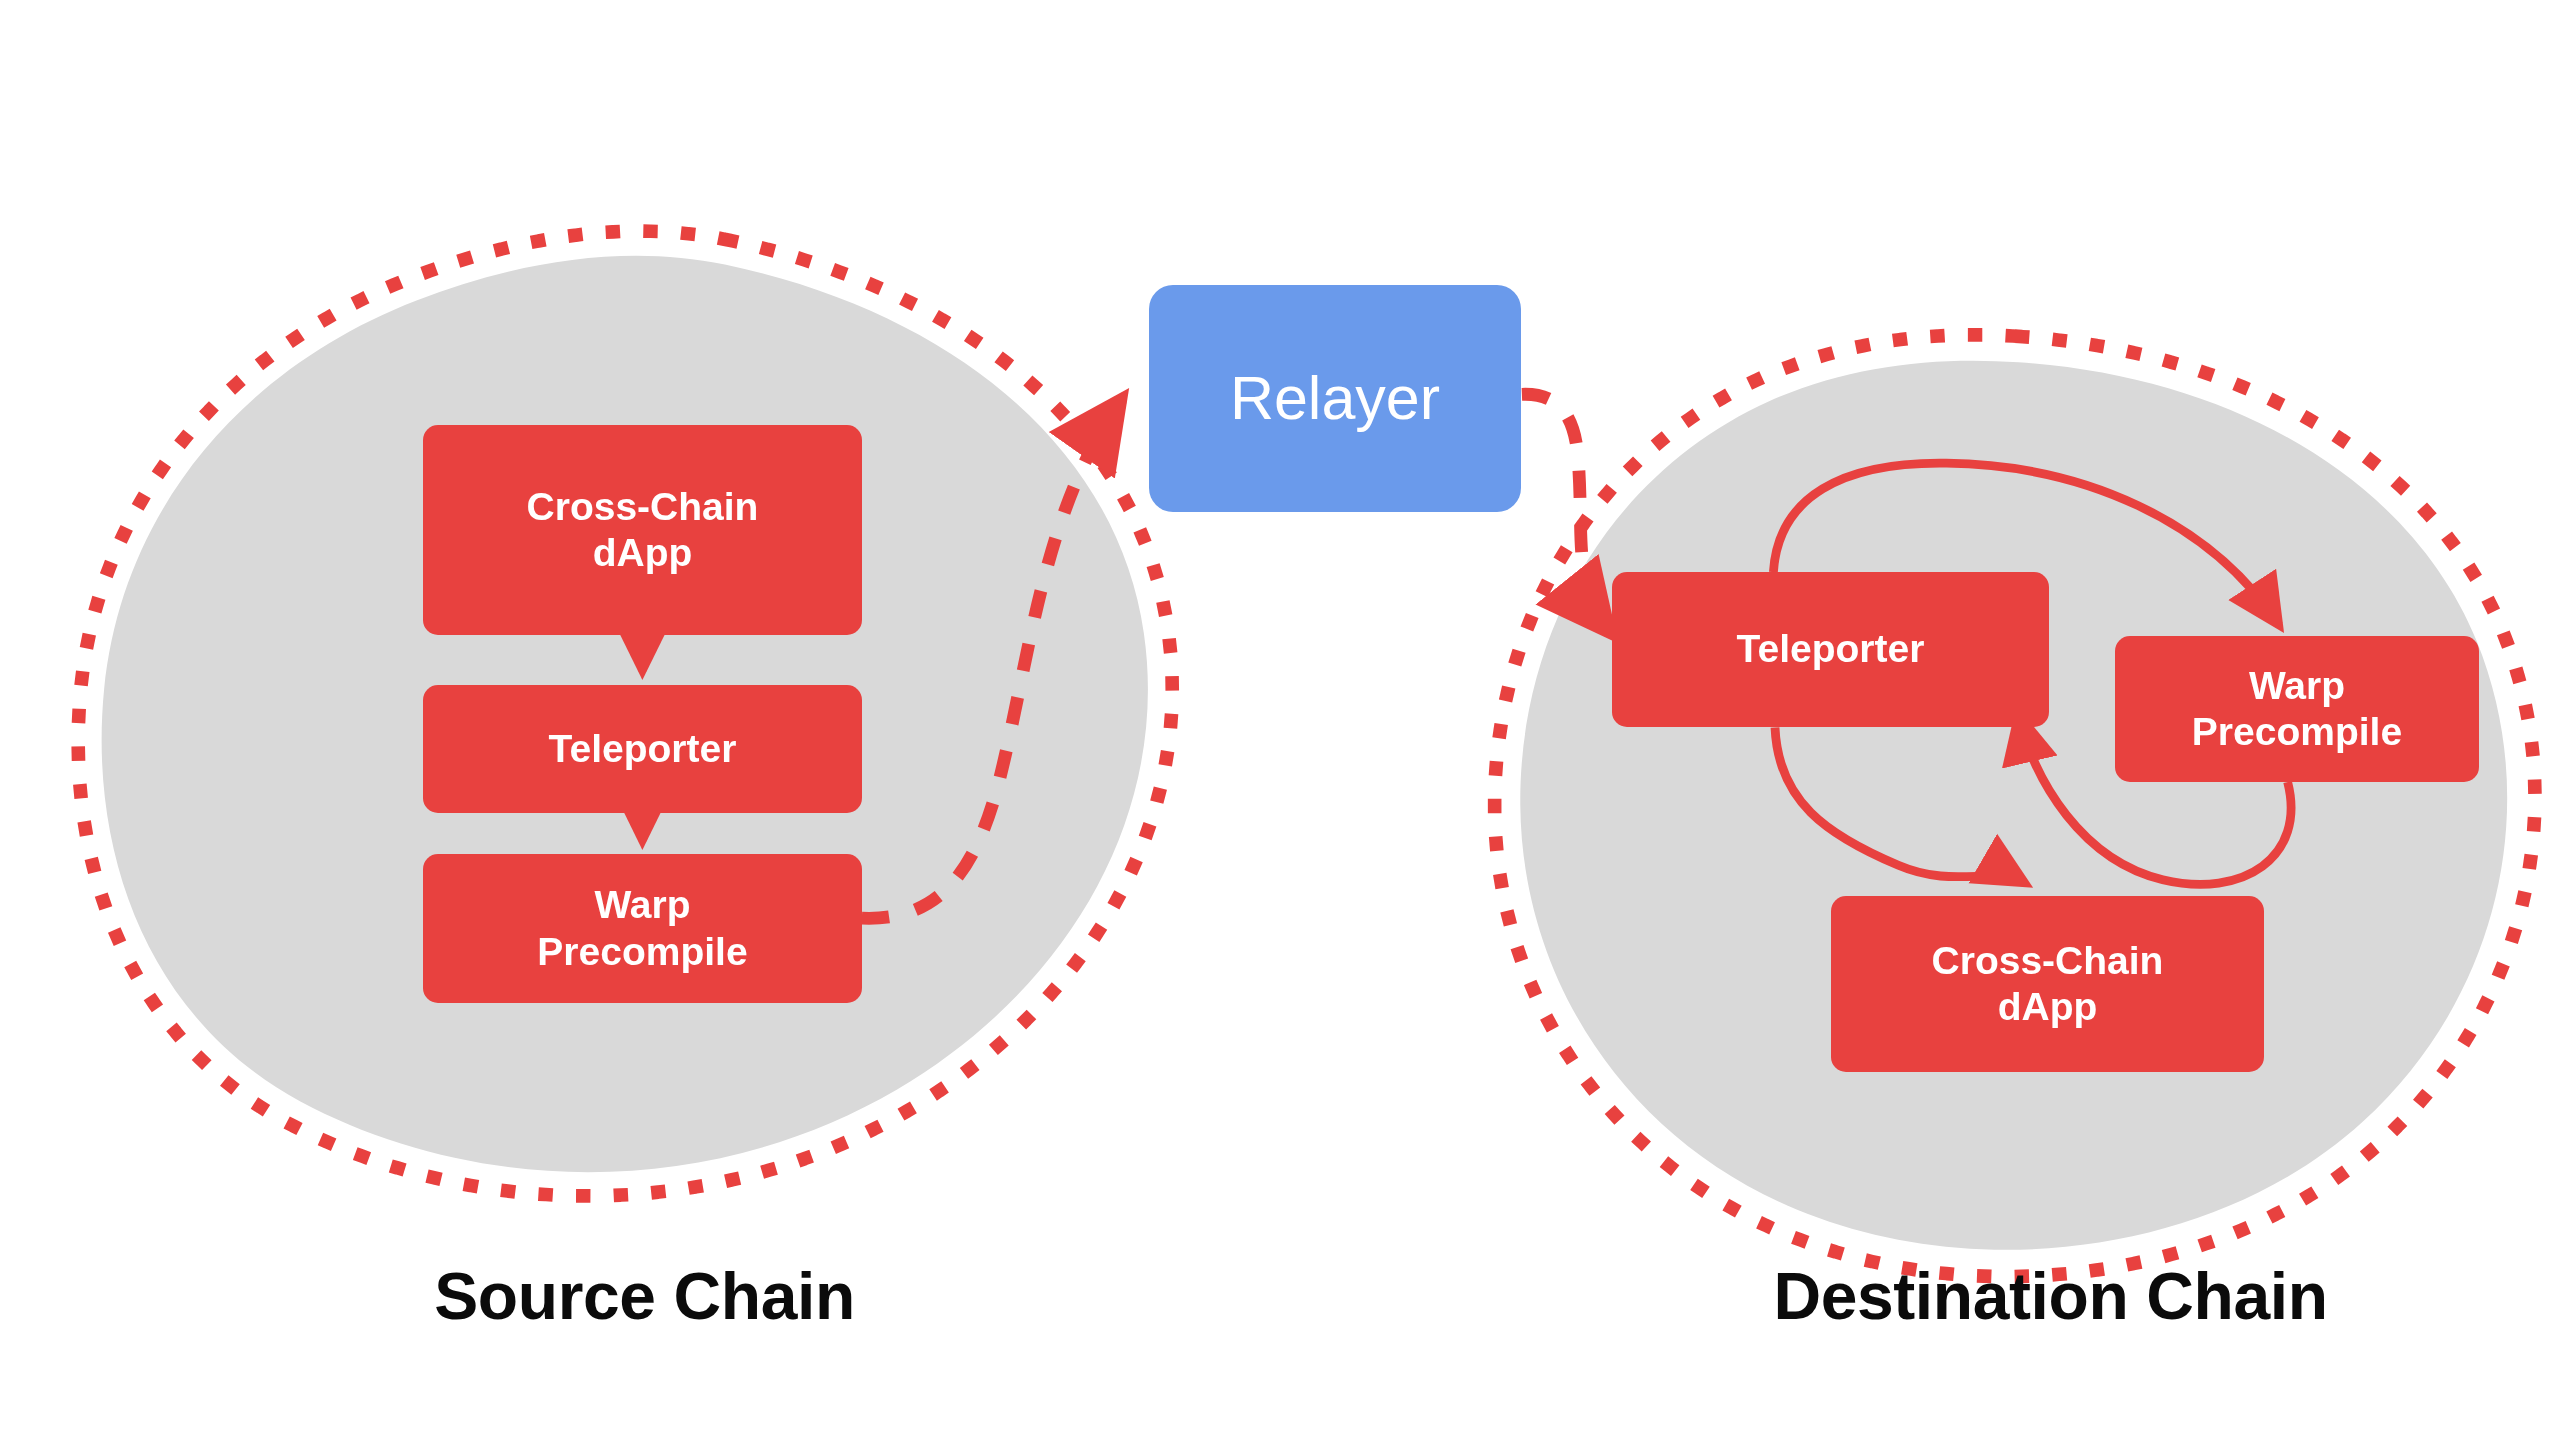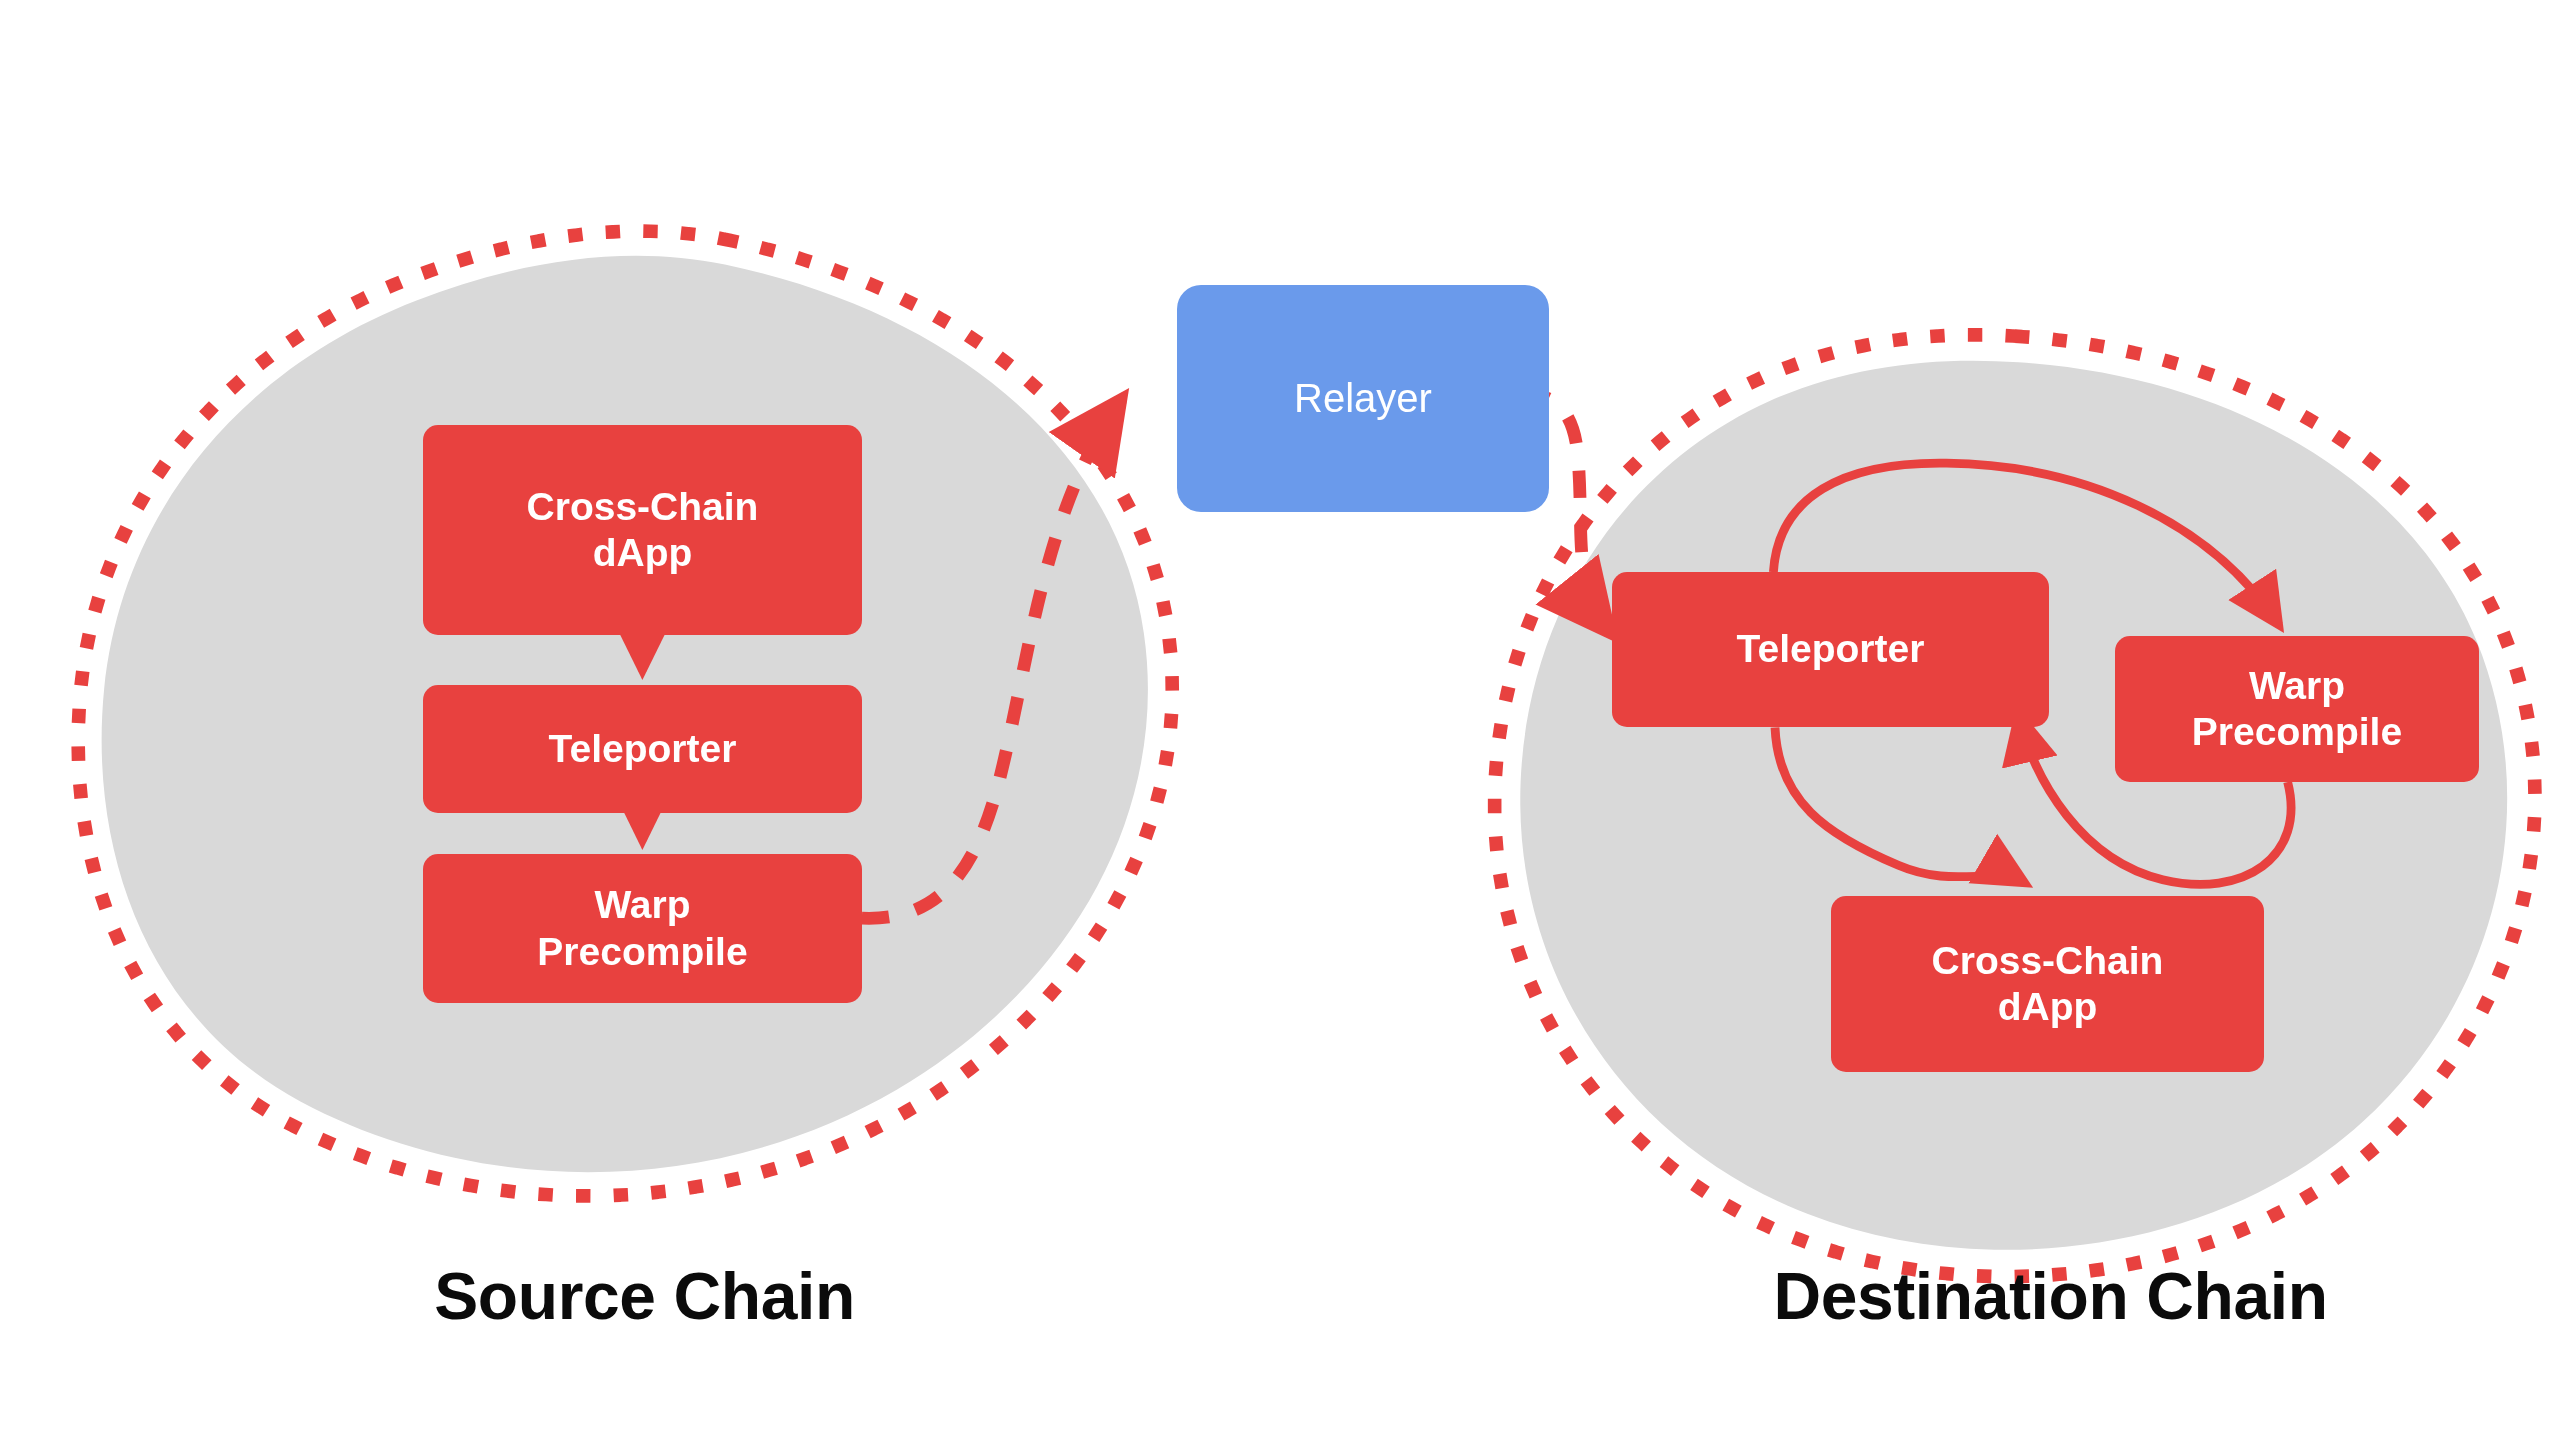"Relayer" #relayer { font-size: 40px -> 61px; margin-left: 28px -> none }
